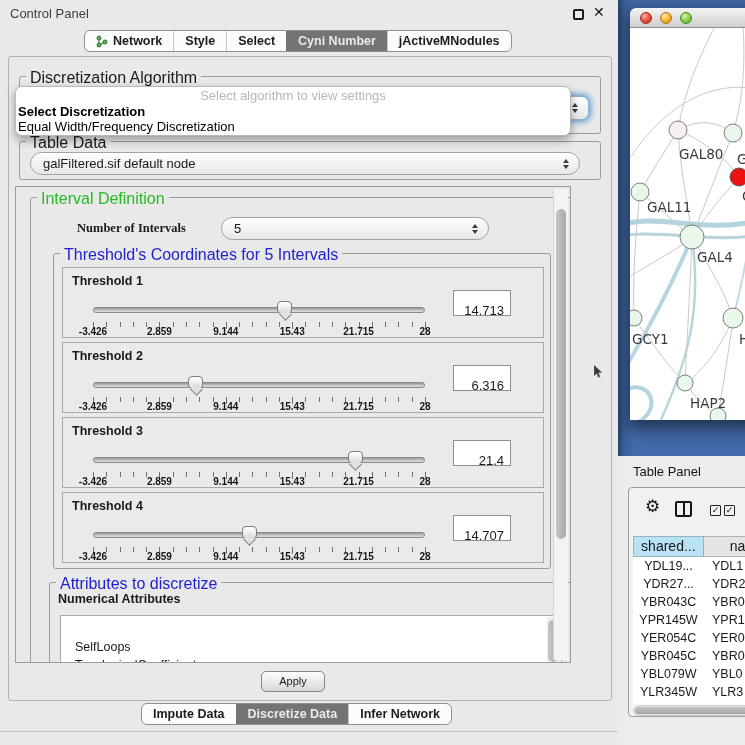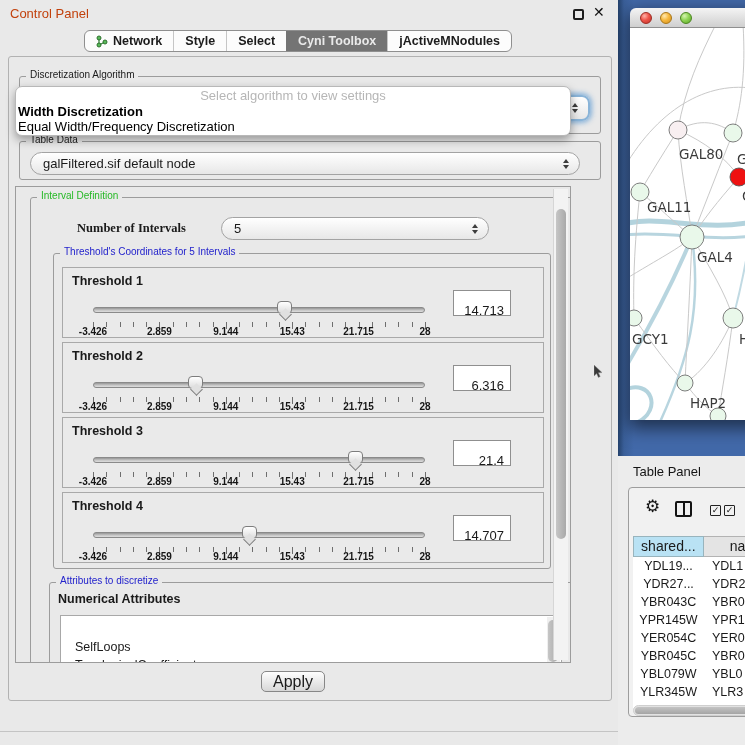"Control Panel" .cp-title { color: #c2410c -> #404040 }
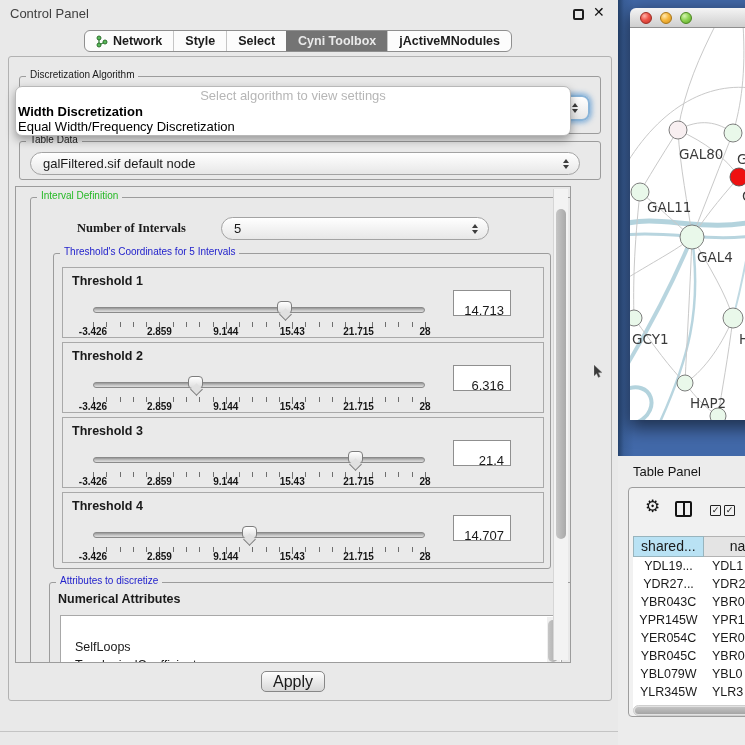"Cyni Toolbox" span { text: Toolbox -> Number }
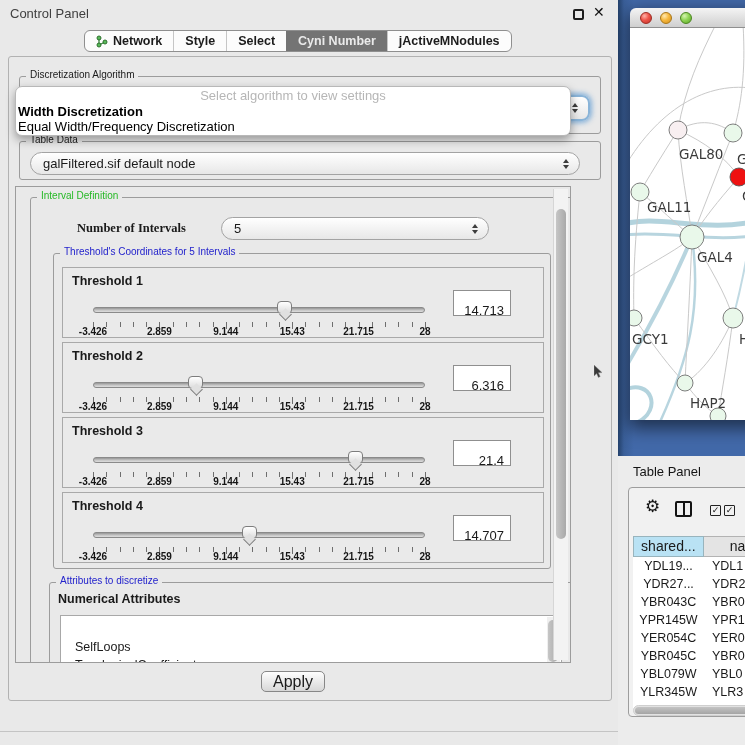"Discretization Algorithm" .group-label { font-size: 10px -> 16px }
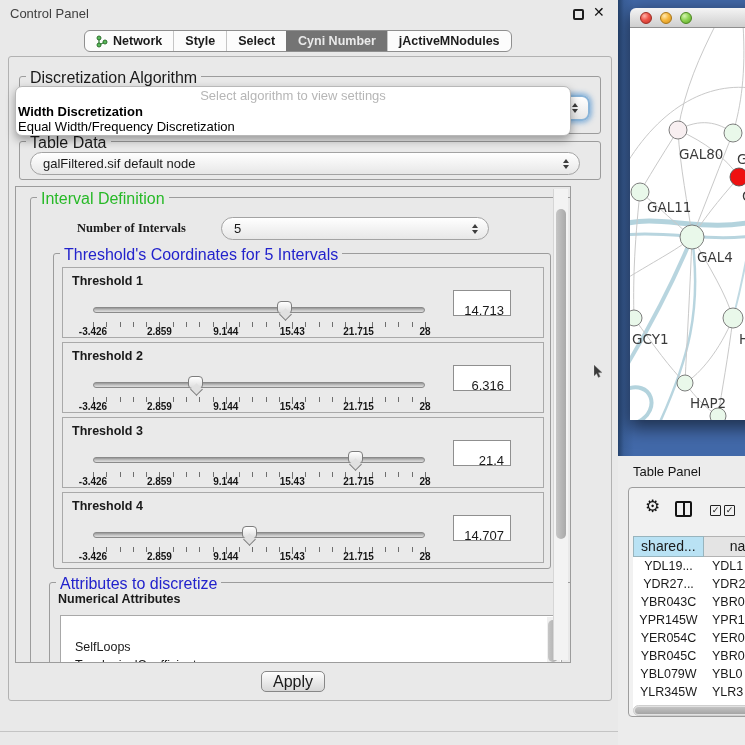"Width Discretization" div.popup-item { text: Width -> Select }
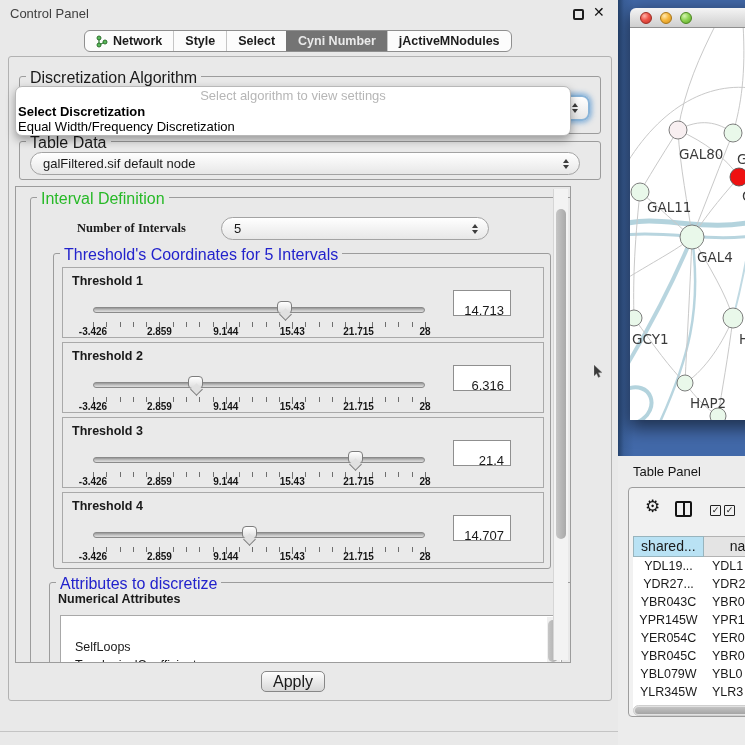"Apply" .apply-btn { font-size: 16px -> 11px }
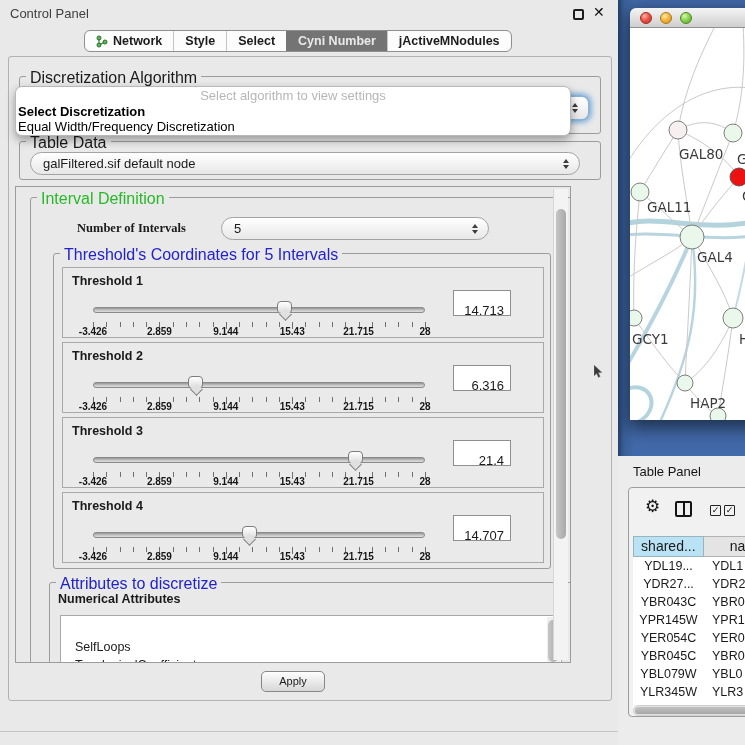"Impute Data" div.tabbar { html: none -> <div> <div> <span>Impute Data</span> </div> <div> <span>Discretize Data</span> </div> <div> <span>Infer Network</span> </div> </div> }
